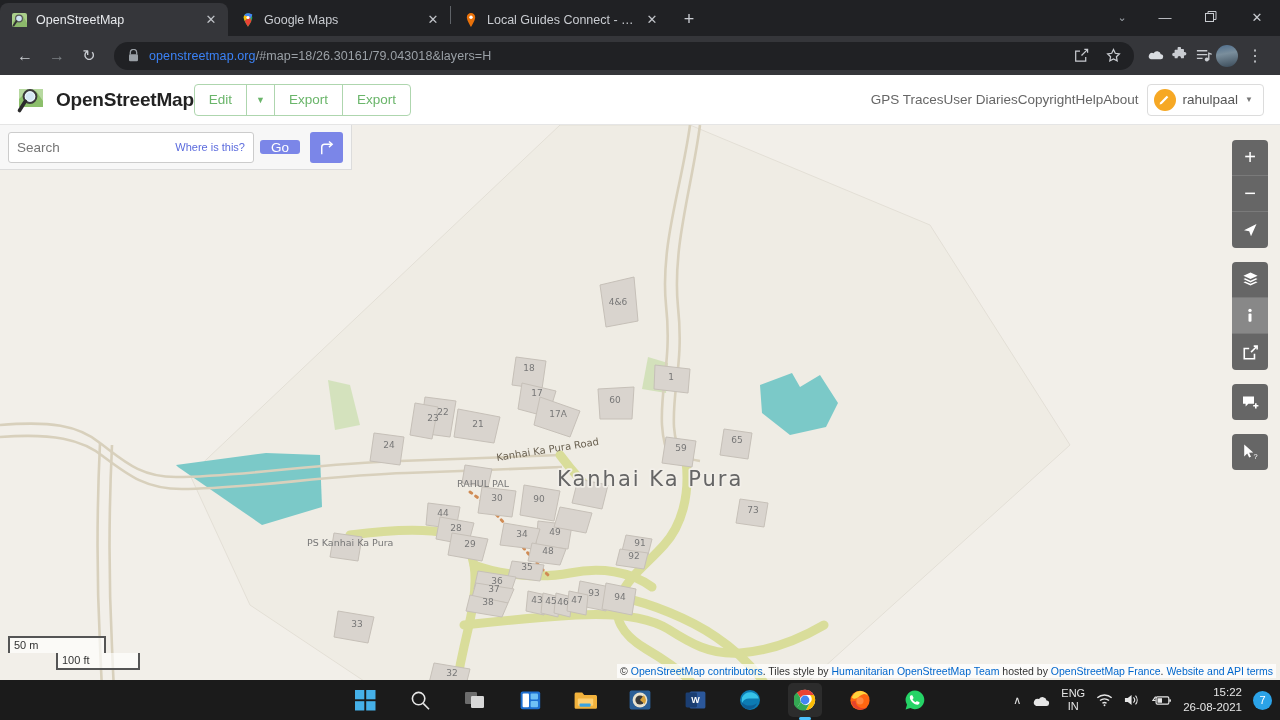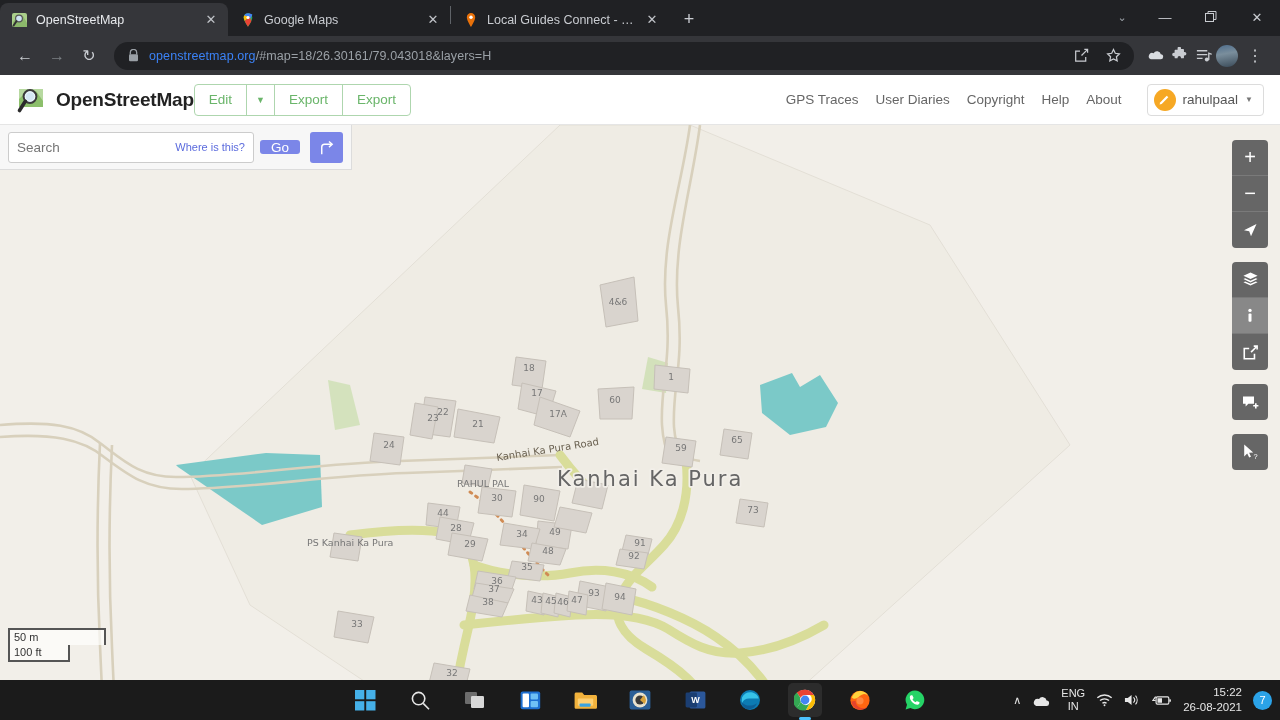"GPS Traces" .osm-nav { gap: 17px -> none }
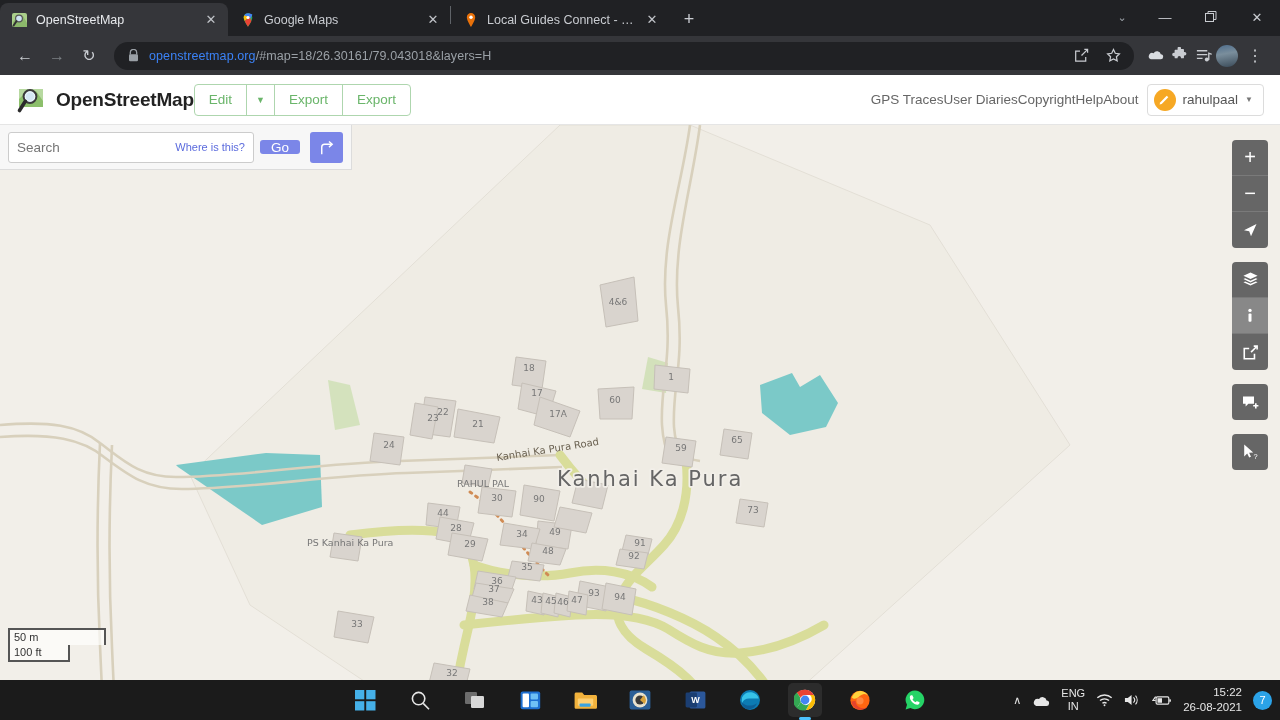"50 m" .scalebar { bottom: 18px -> 10px }
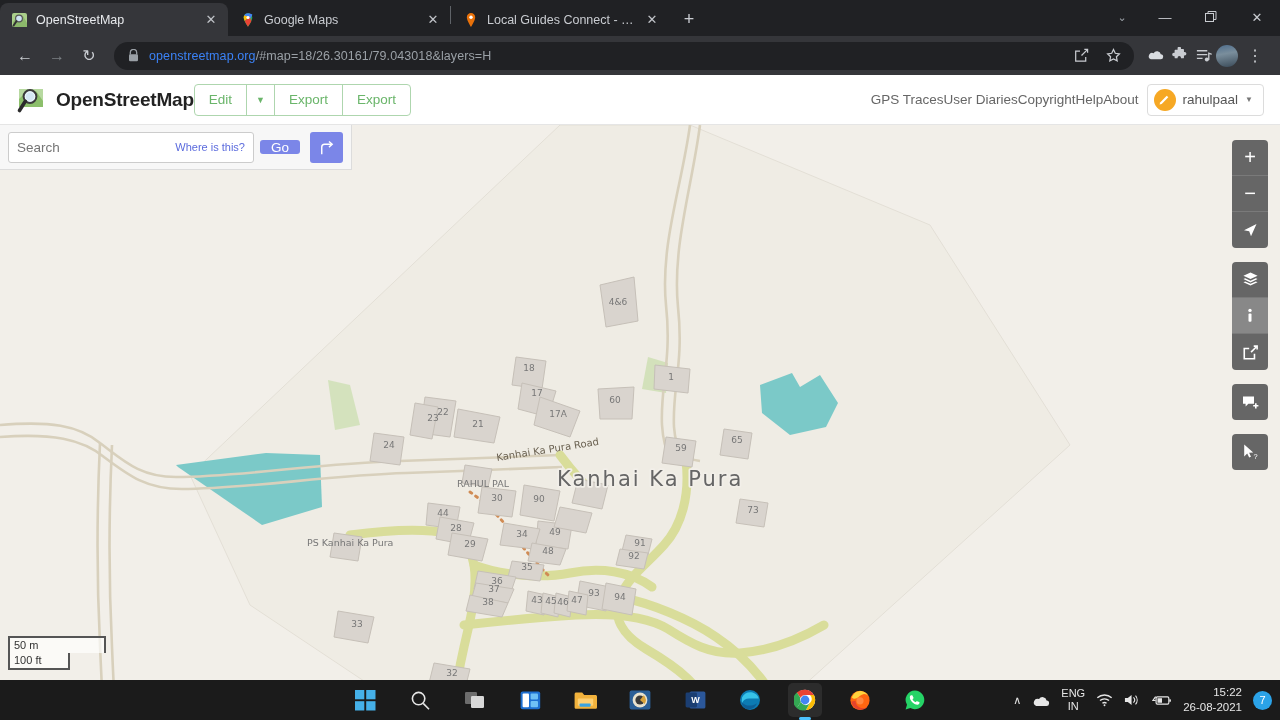"100 ft" .scalebar .sc.bot { margin-left: none -> 48px; width: 62px -> 84px }
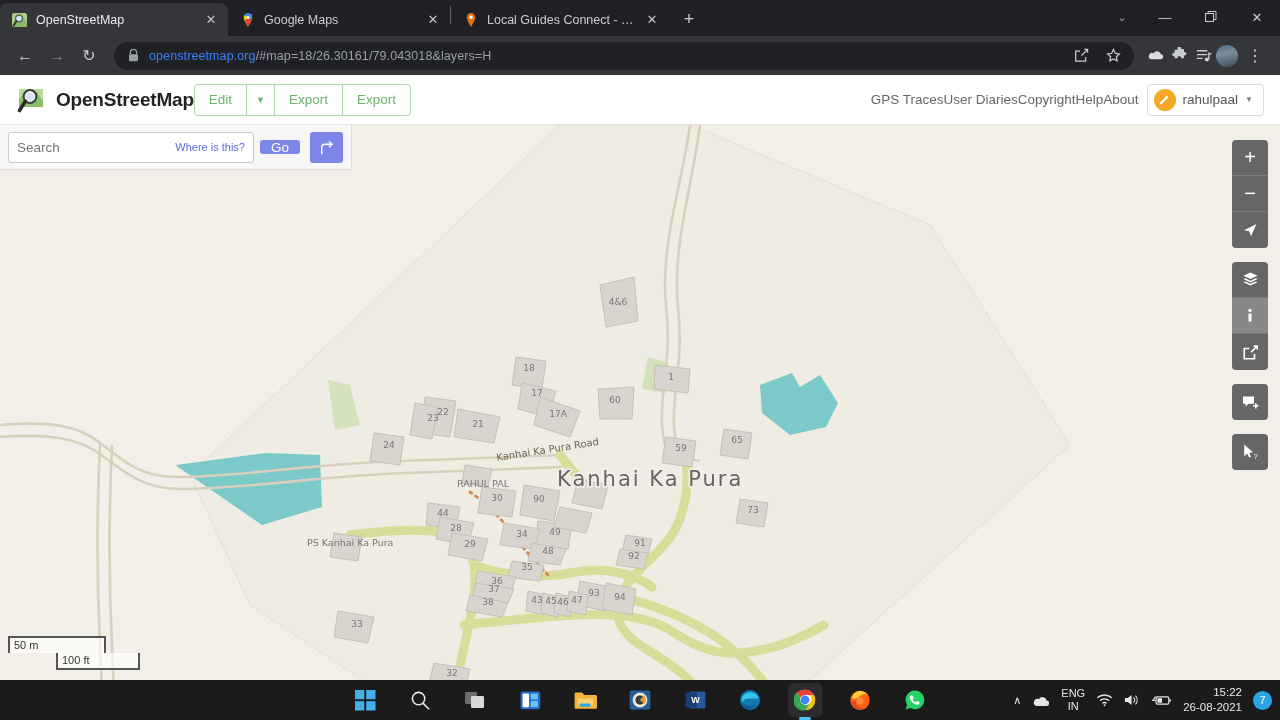"© OpenStreetMap contributors. Tiles" div.attrib { html: none -> <div> <span>©</span> <a>OpenStreetMap contributors</a><span>. Tiles style by </span><a>Humanitarian OpenStreetMap Team</a><span> hosted by </span><a>OpenStreetMap France</a><span>. </span><a>Website and API terms</a> </div> }
